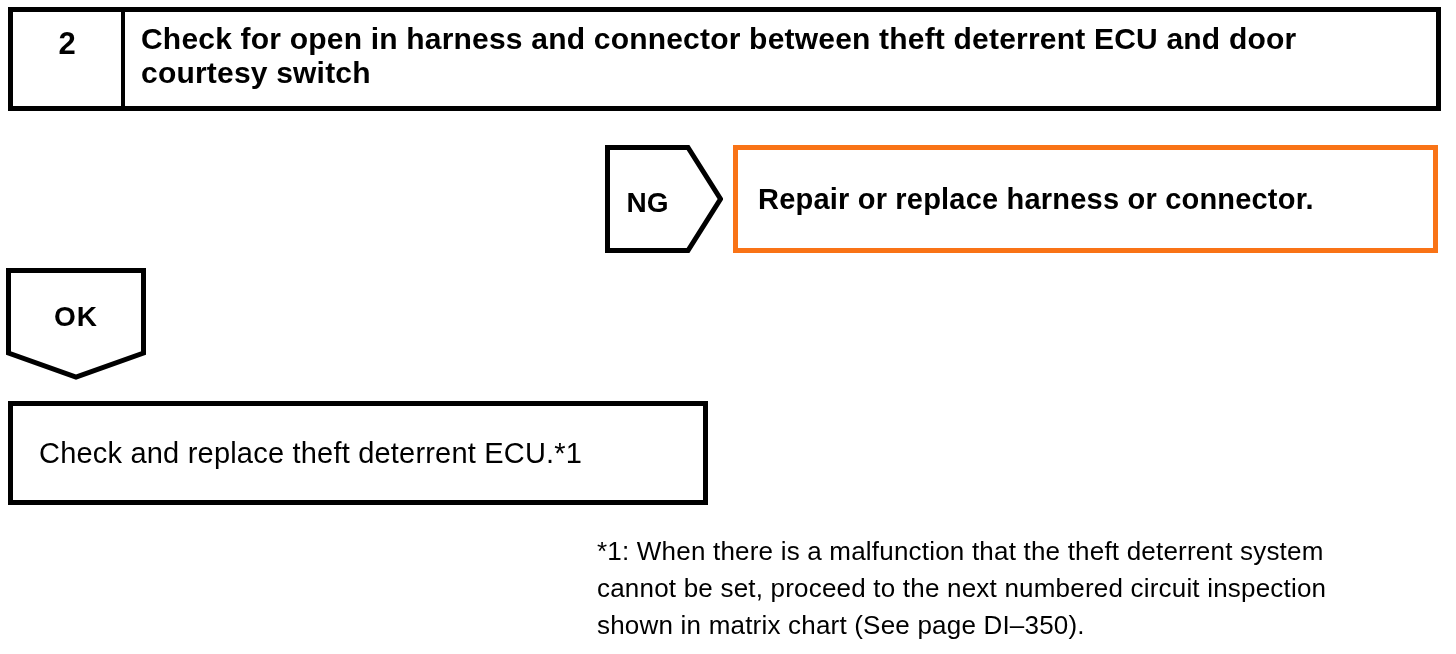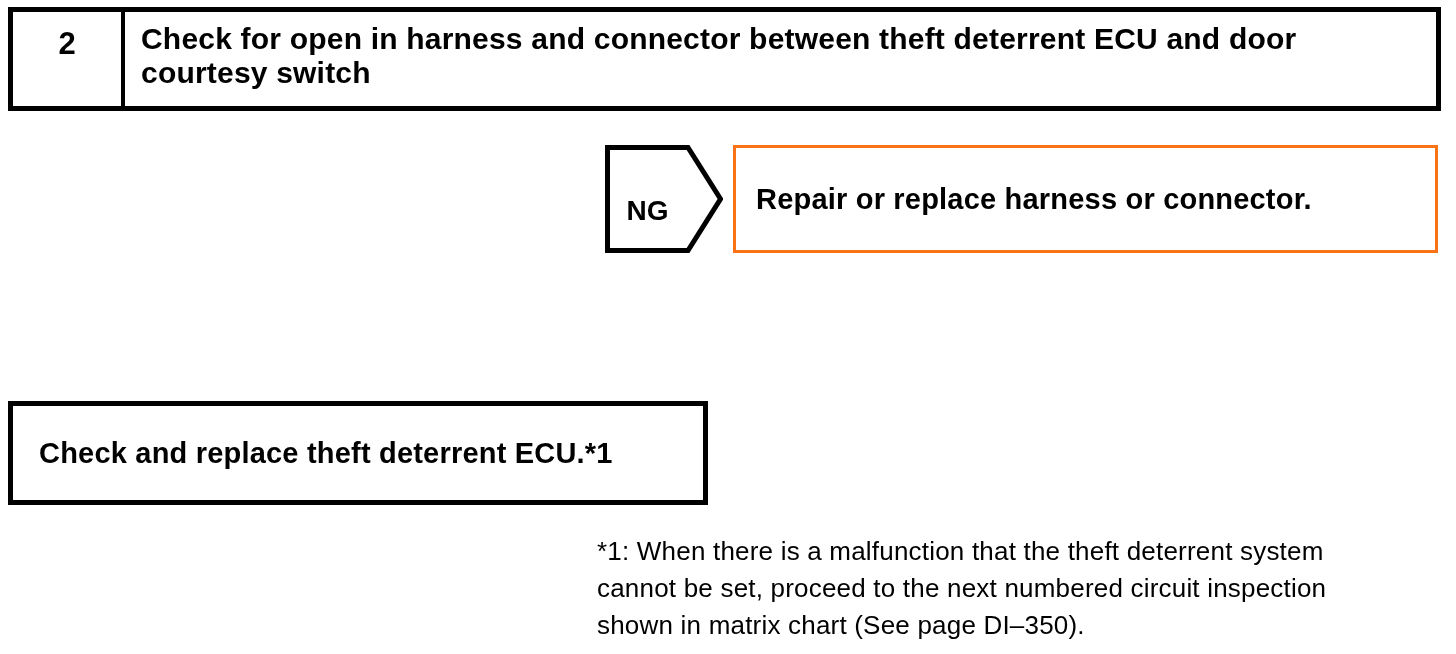"NG" .ng-label { top: 12px -> 4px }
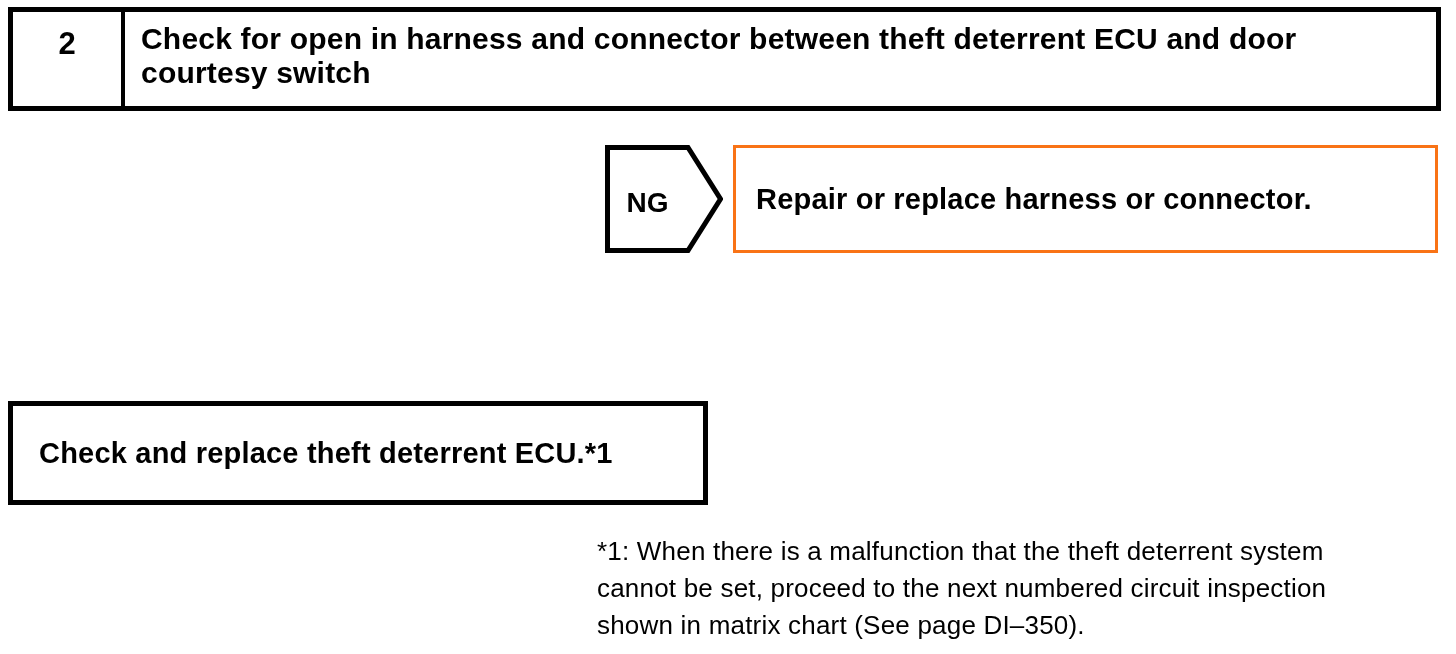"Repair or replace harness or" .repair-box { border: 3px solid #f97316 -> 5px solid #f97316 }
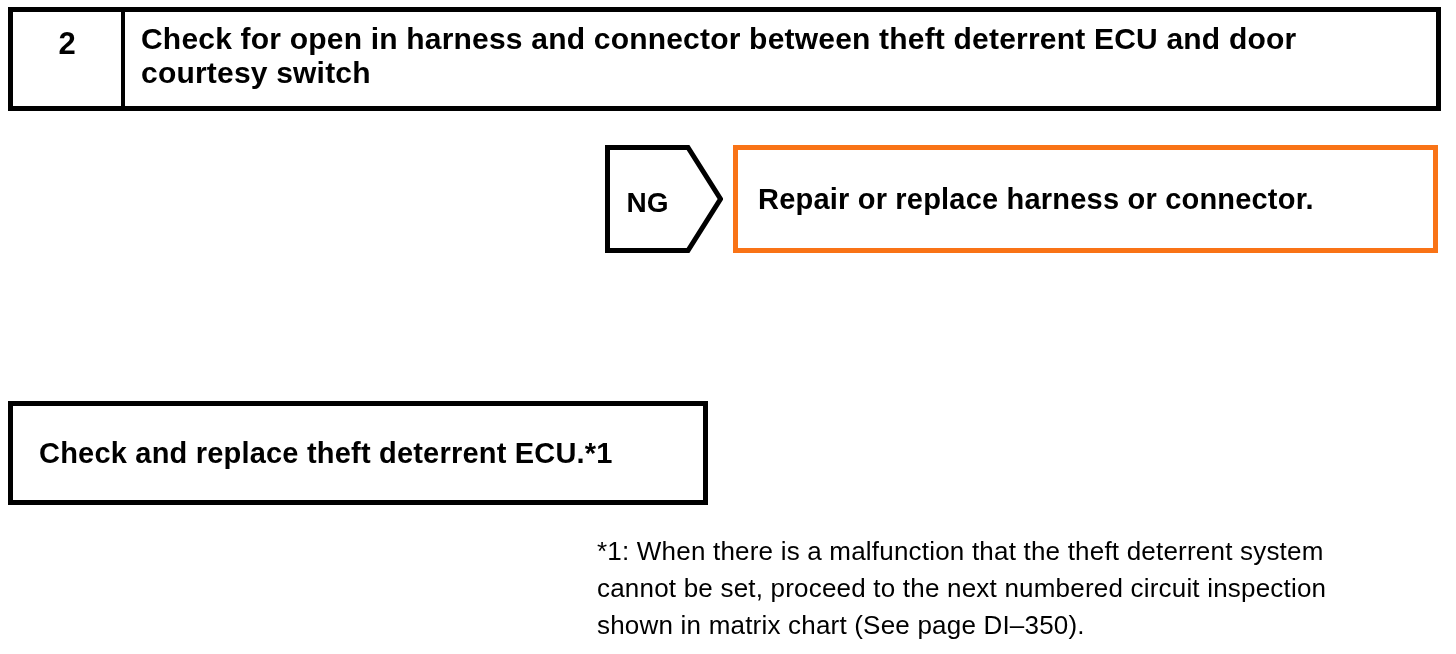"OK" div.ok-shape { html: none -> <div> <svg> <polygon></polygon> </svg> <div>OK</div> </div> }
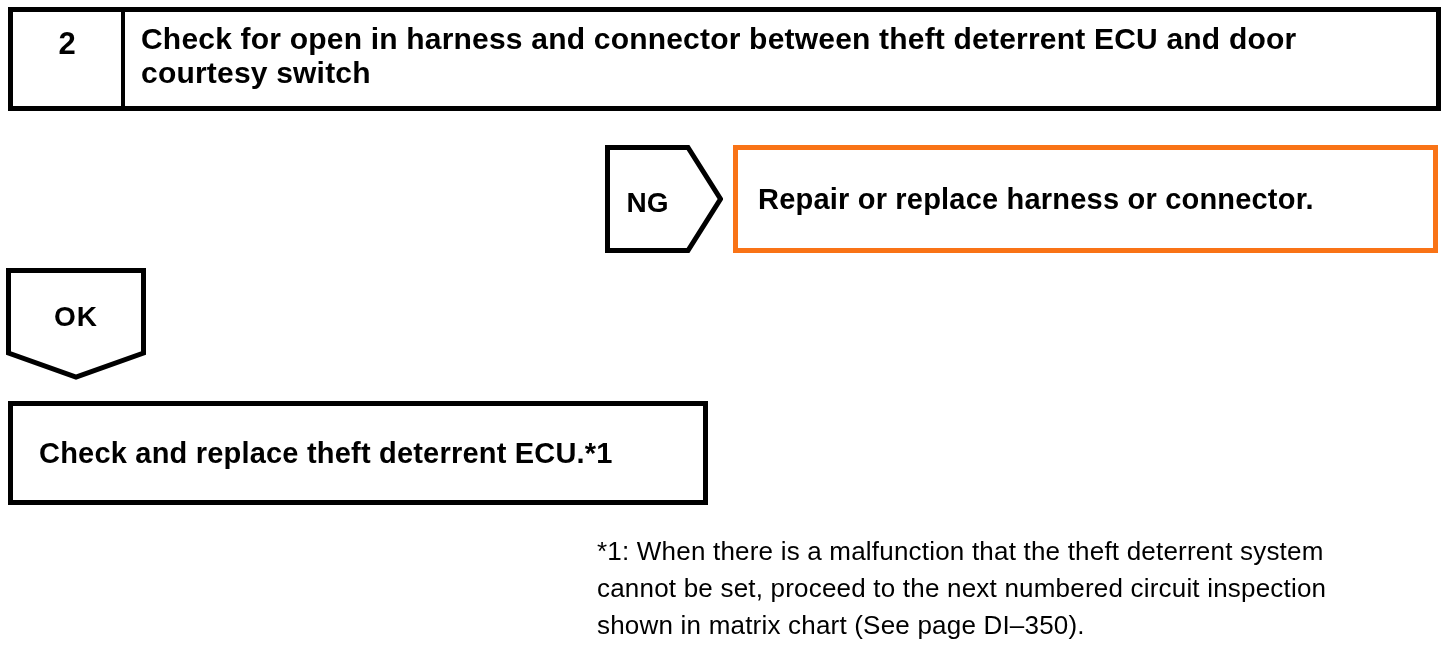"Check and replace theft deterrent" .check-box { font-weight: bold -> normal }
